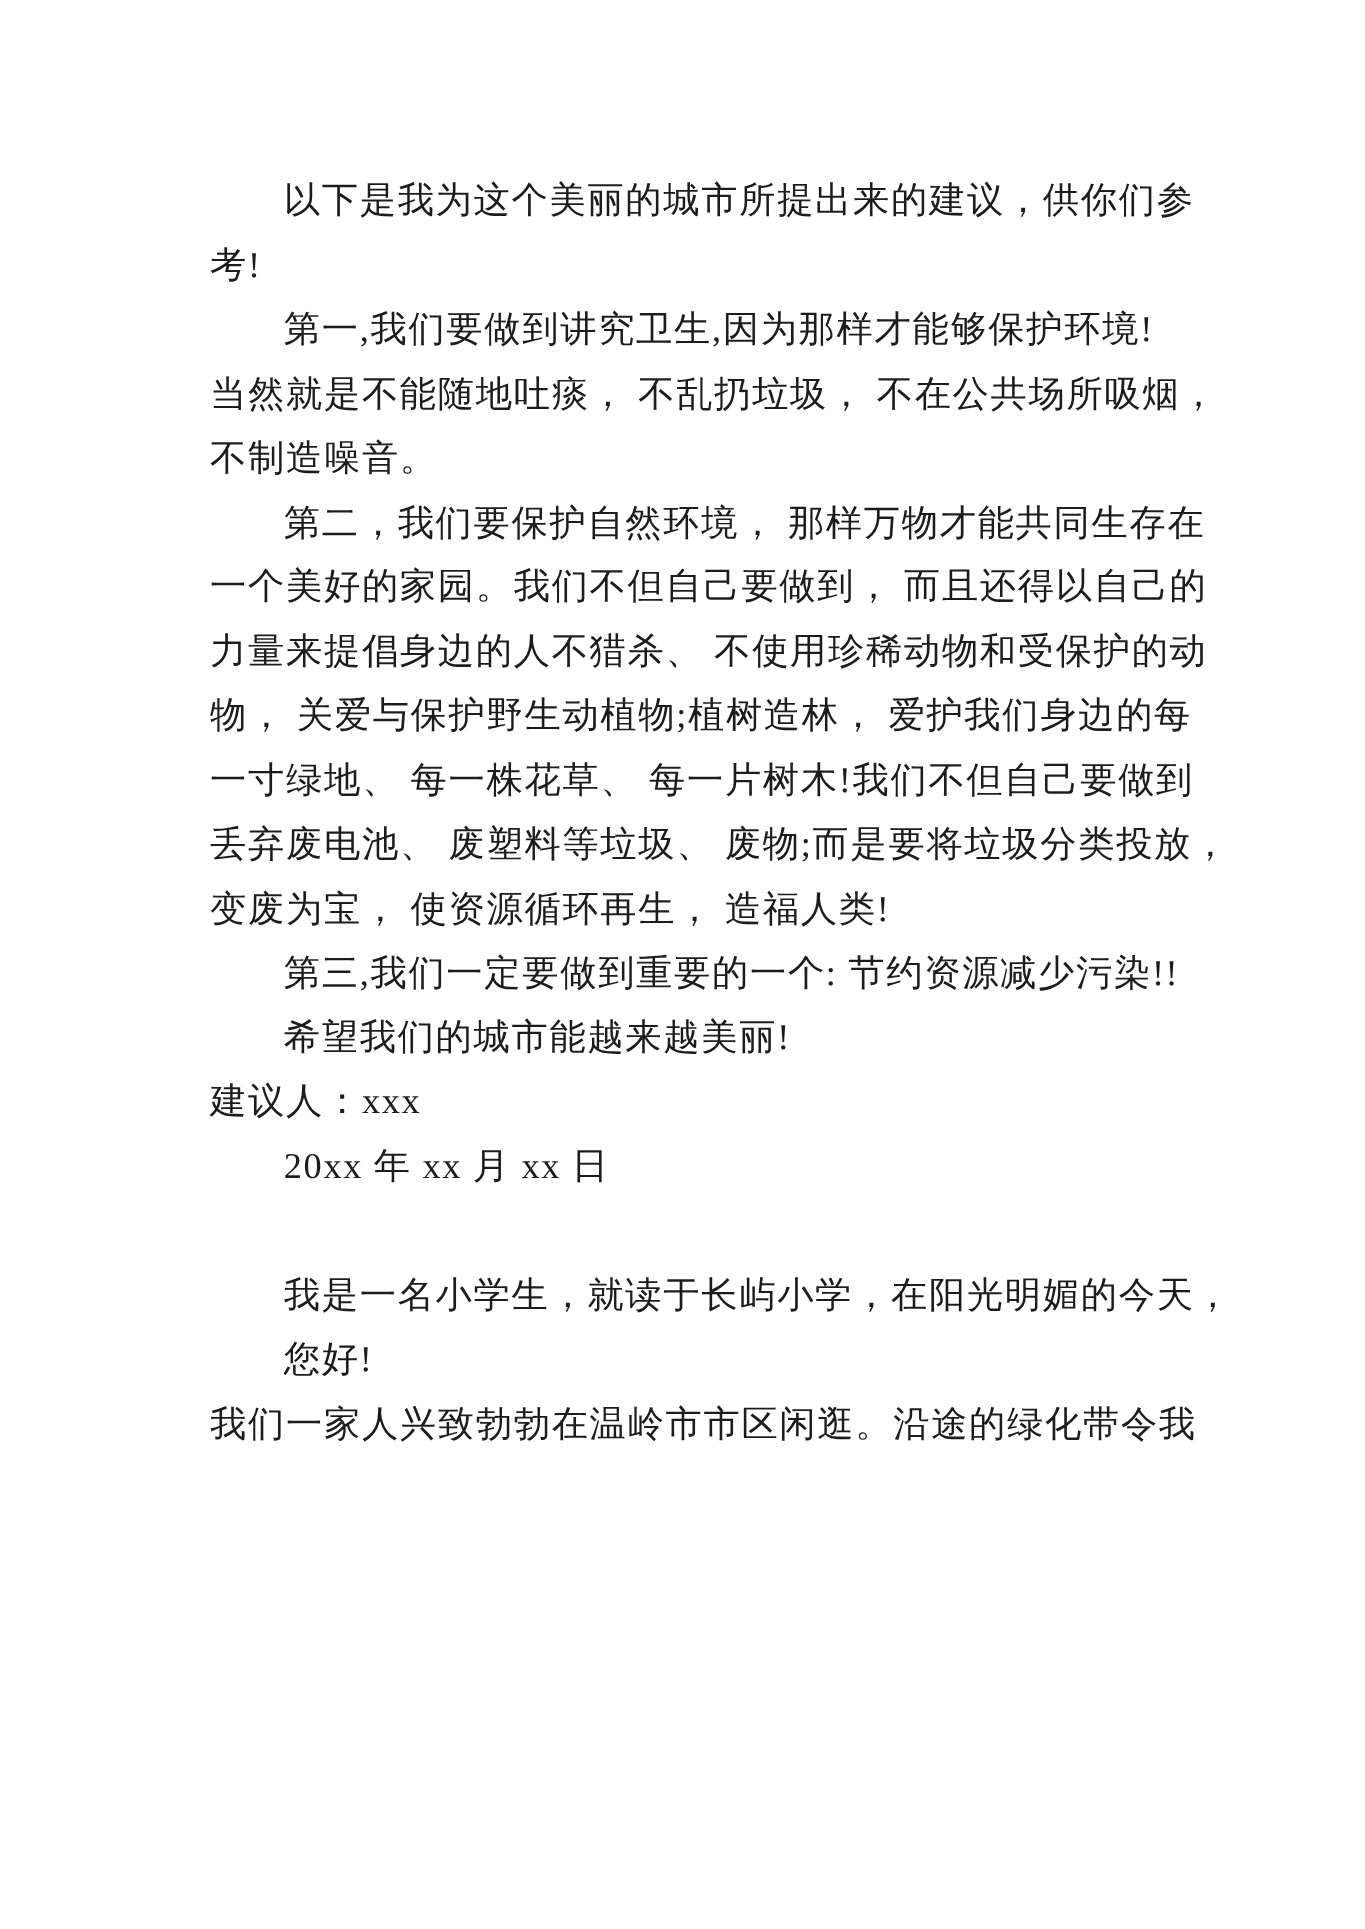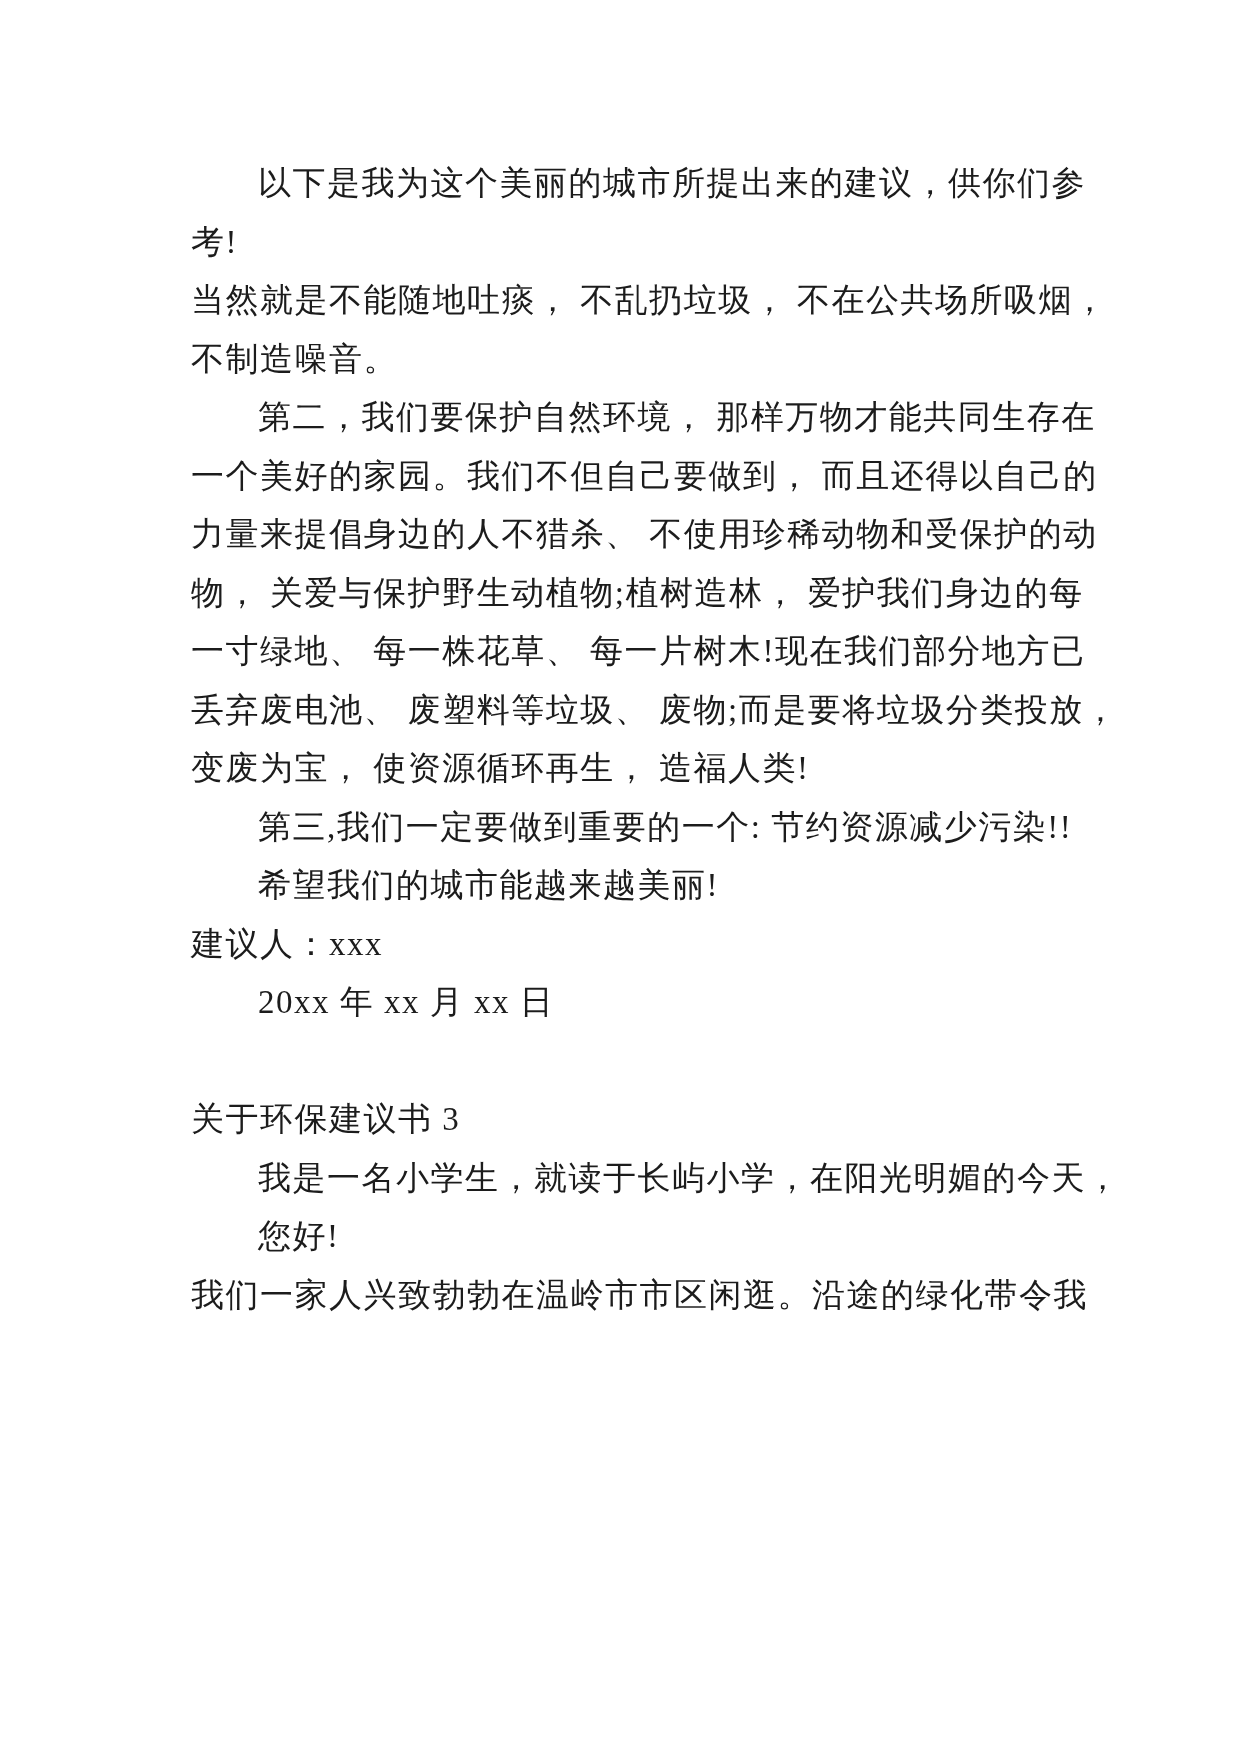"第一,我们要做到讲究卫生,因为那样才能够保护环境!" div.line { html: none -> <div>第一,我们要做到讲究卫生,因为那样才能够保护环境!</div> }
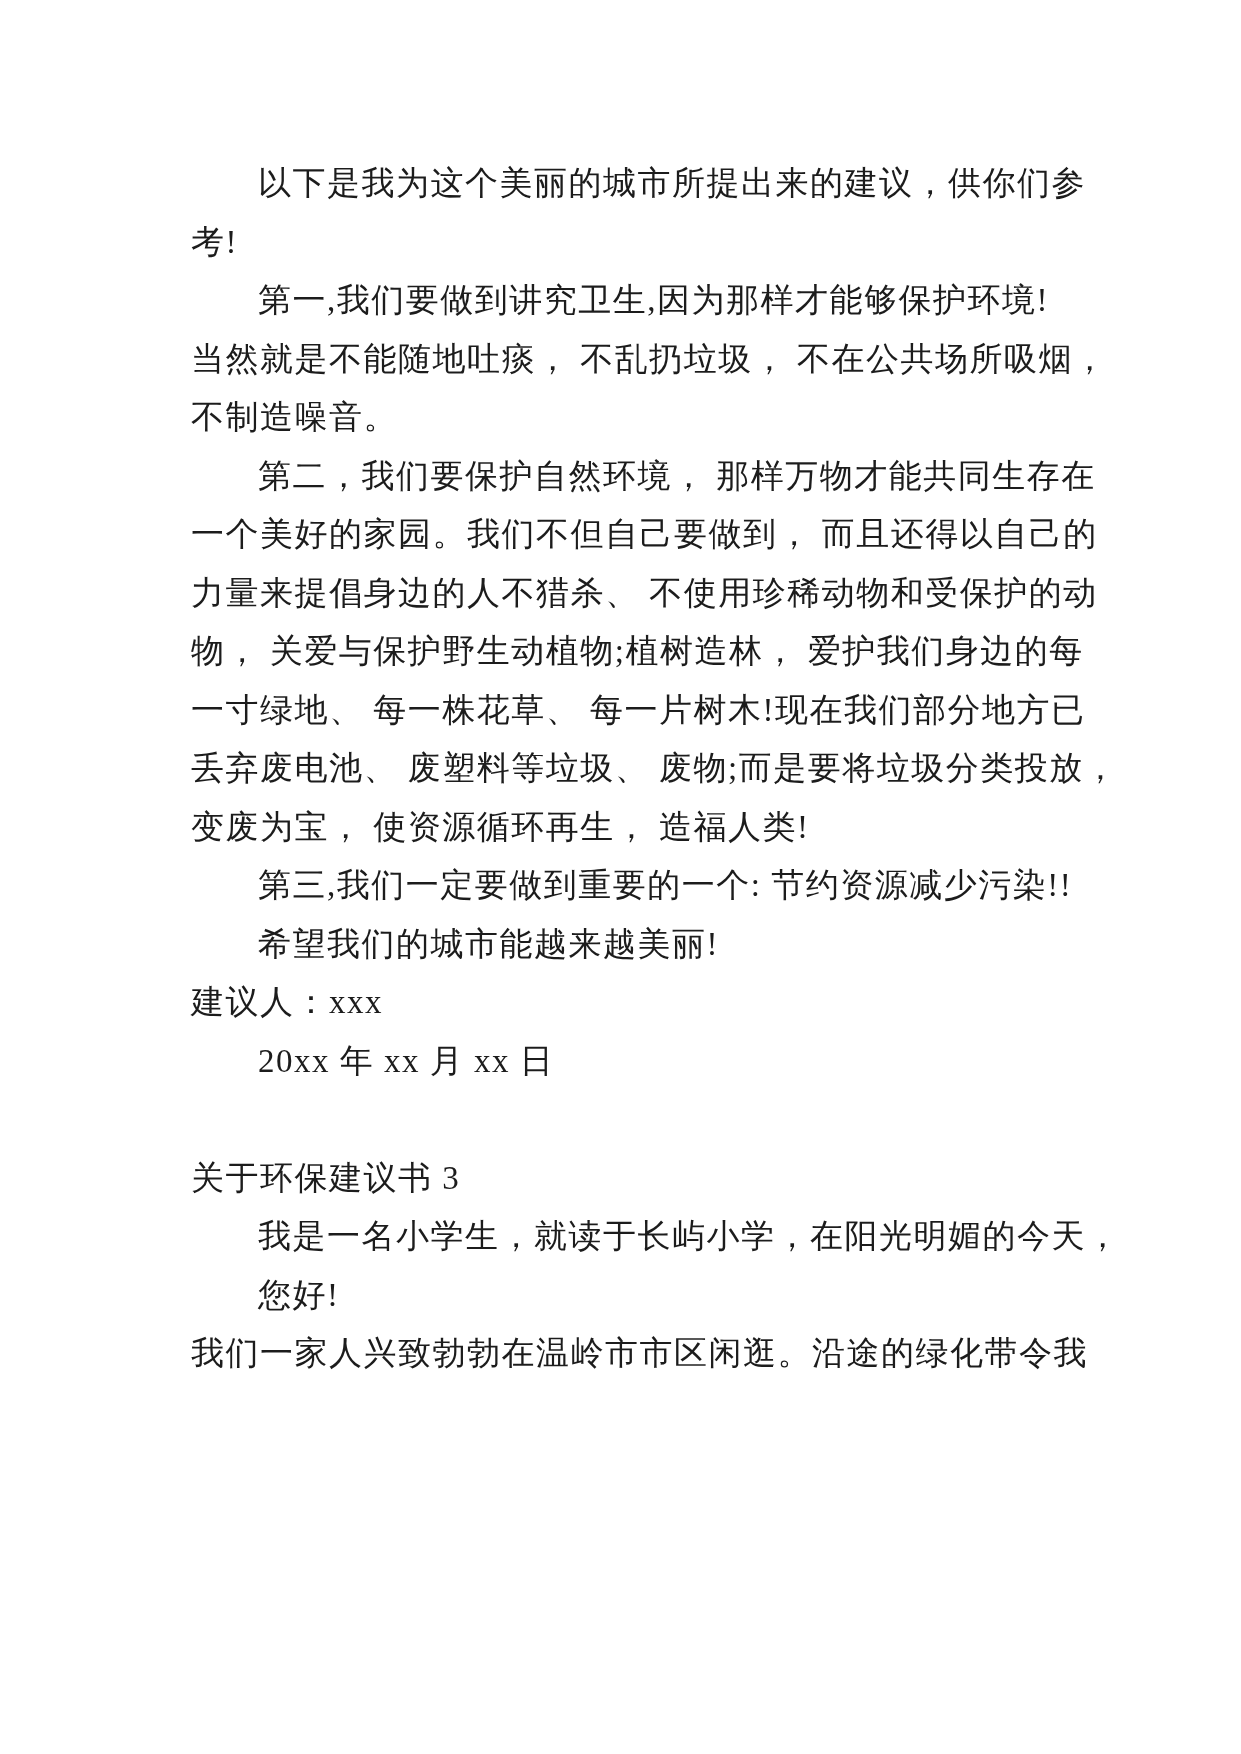"一寸绿地、 每一株花草、 每一片树木!现在我们部分地方已" div.line { text: 现在我们部分地方已 -> 我们不但自己要做到 }
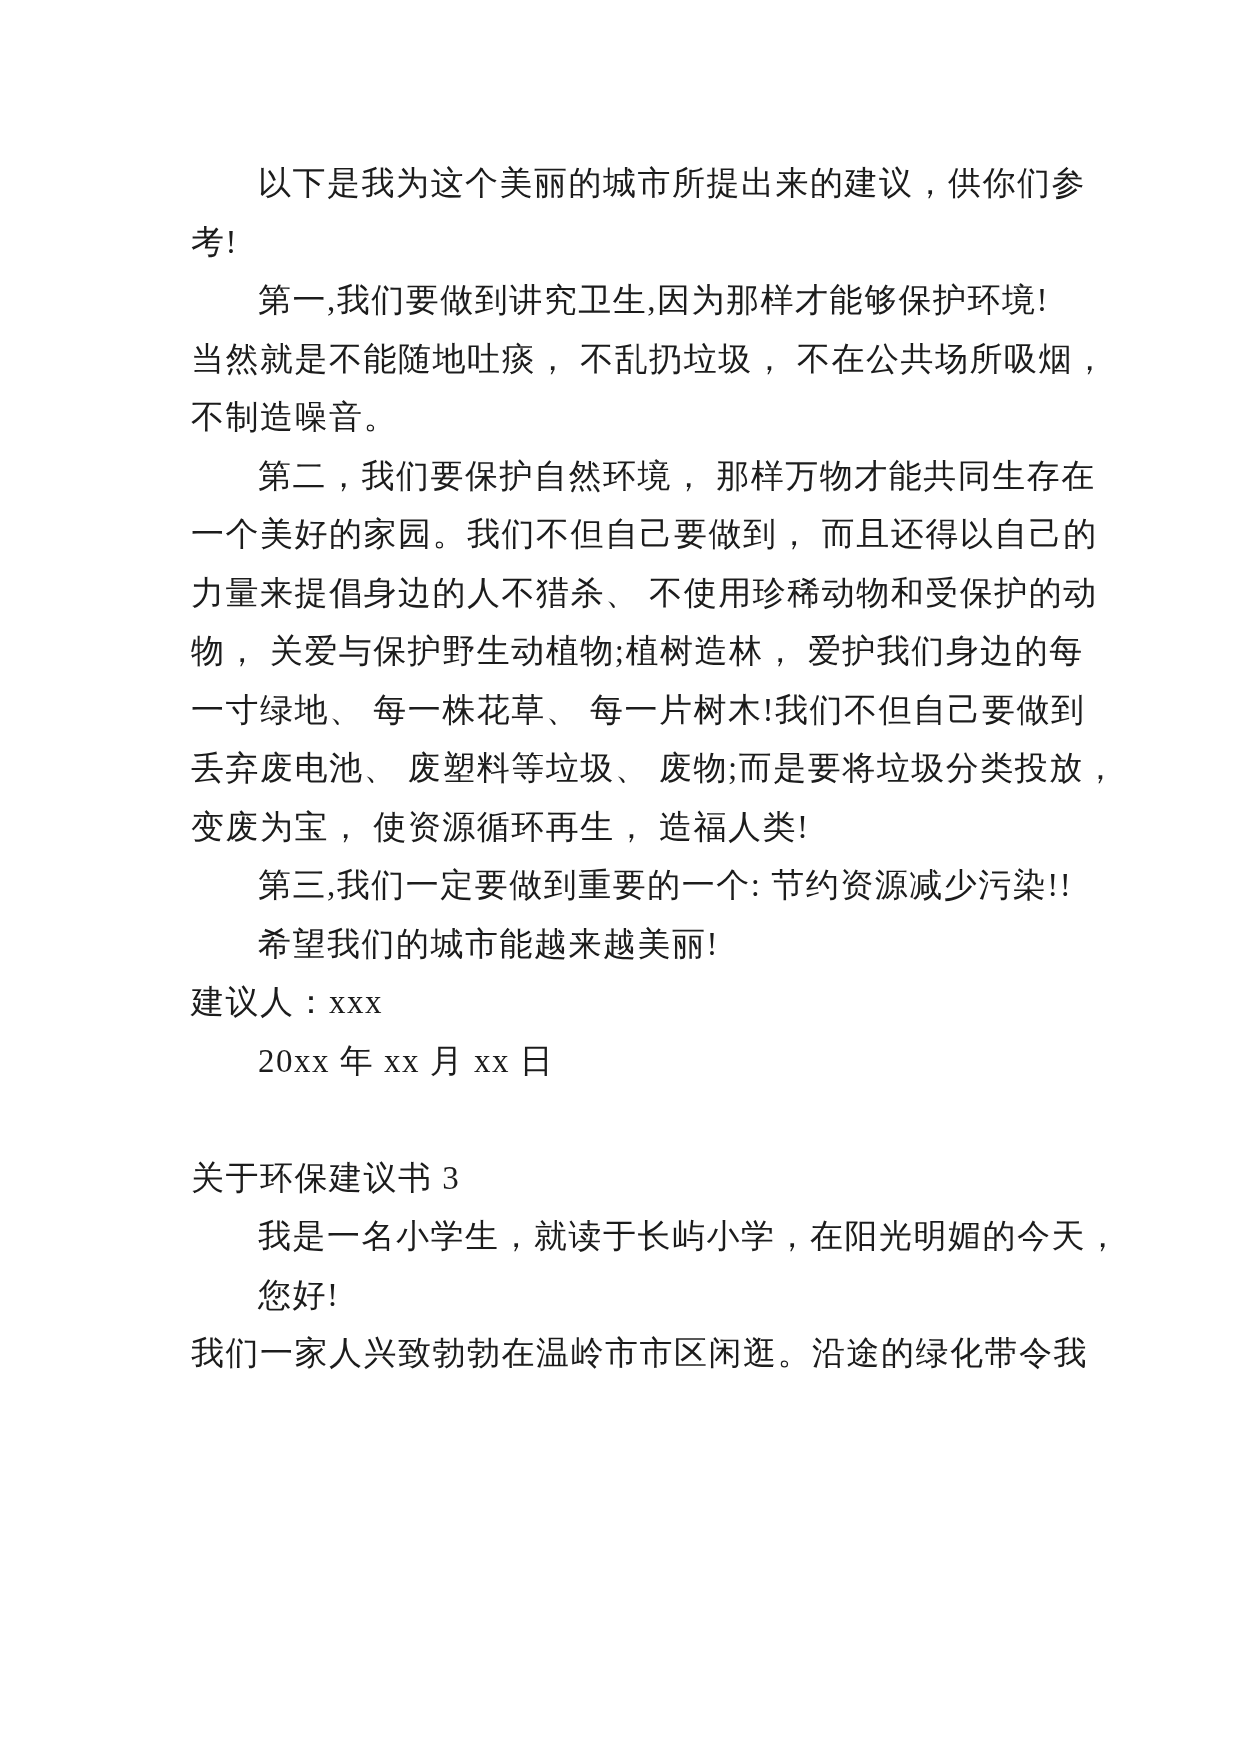"关于环保建议书 3" div.line { html: <div>关于环保建议书 3</div> -> none }
